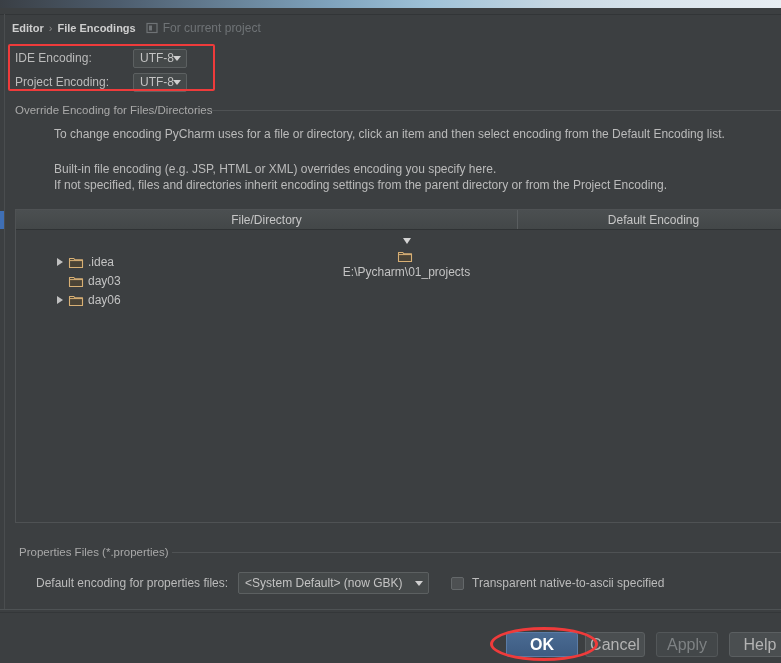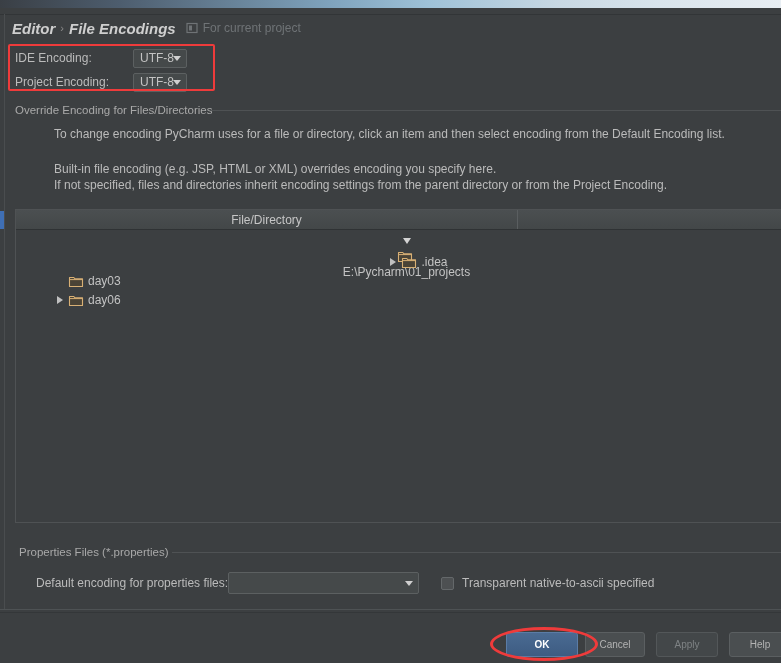"Editor" .bc-crumb { font-size: 15px -> 11px; font-style: italic -> none }
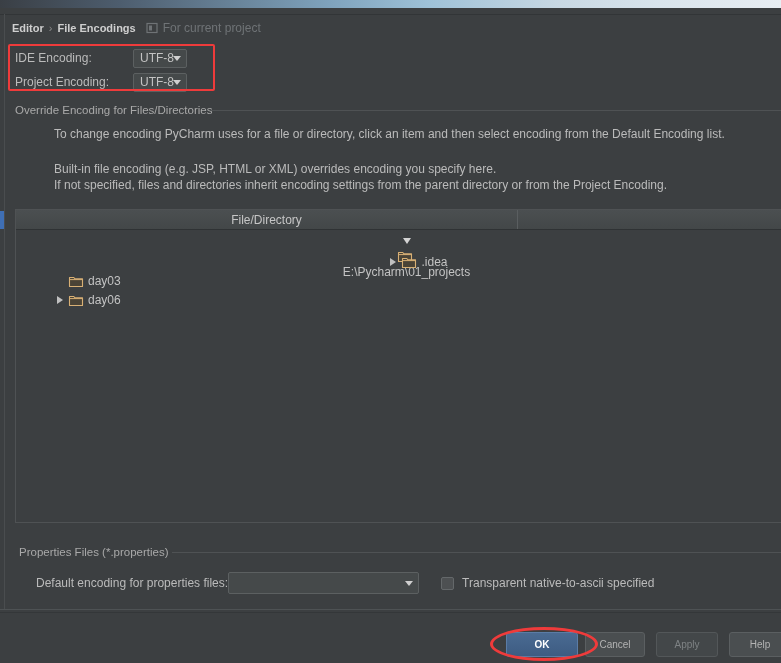"Default Encoding" div.th { html: none -> <div>Default Encoding</div> }
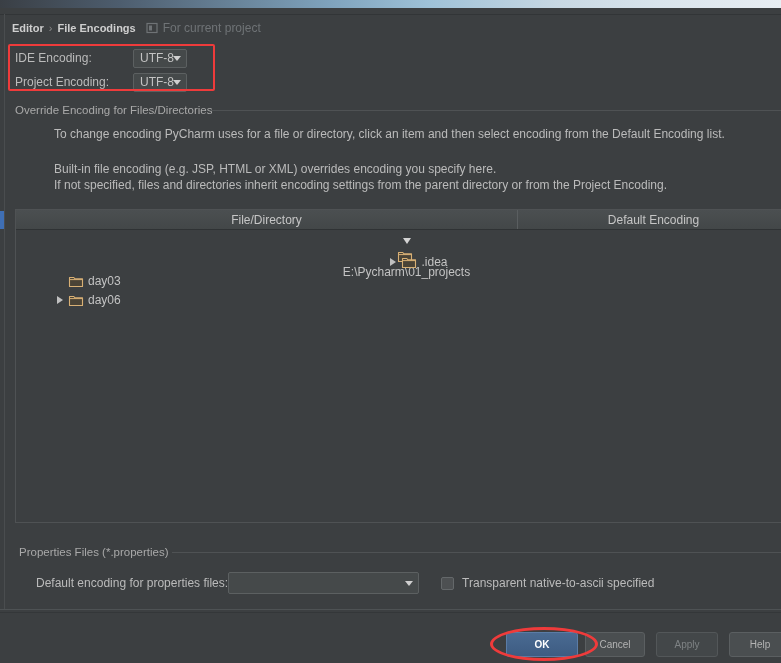".idea" div.tree-row { justify-content: center -> none }
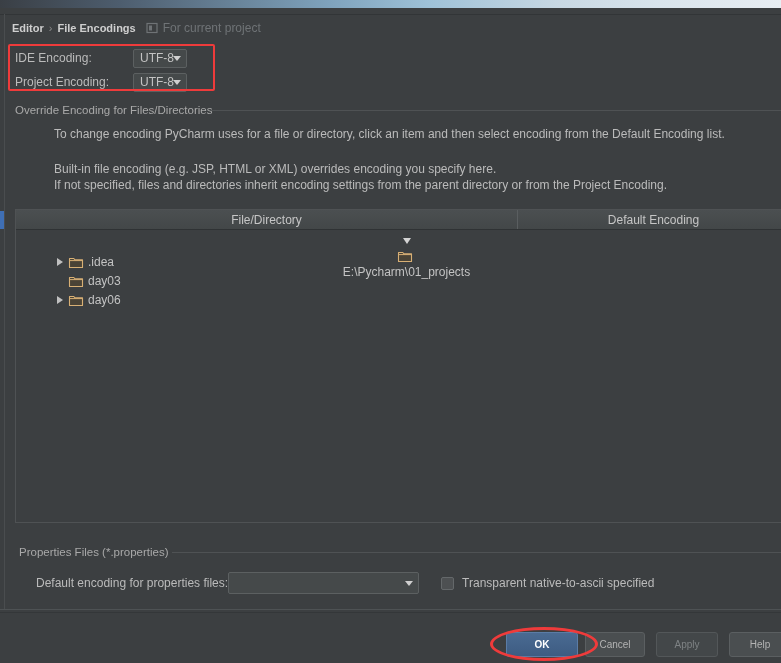"Default encoding for properties files:" .prop-label { margin-right: 0 -> 10px }
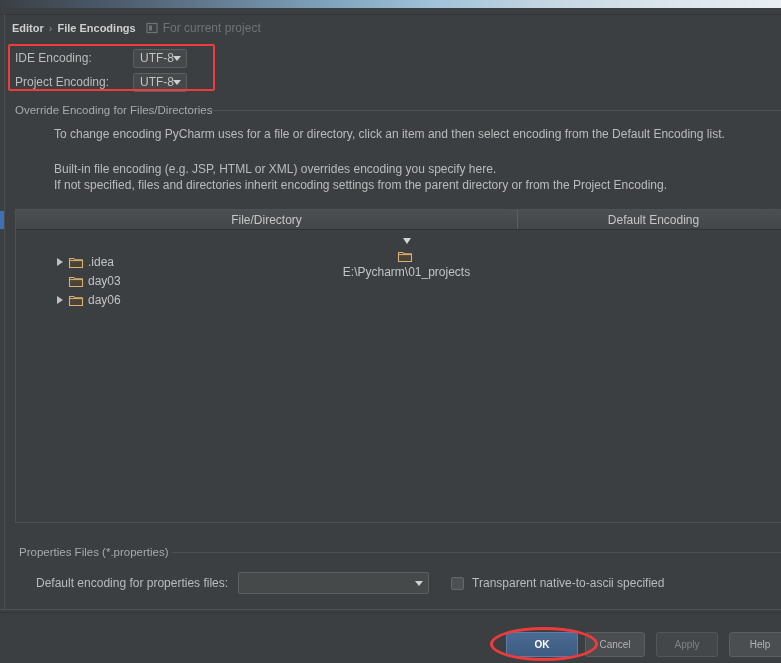"<System Default> (now GBK)" span { html: none -> <span>&lt;System Default&gt; (now GBK)</span> }
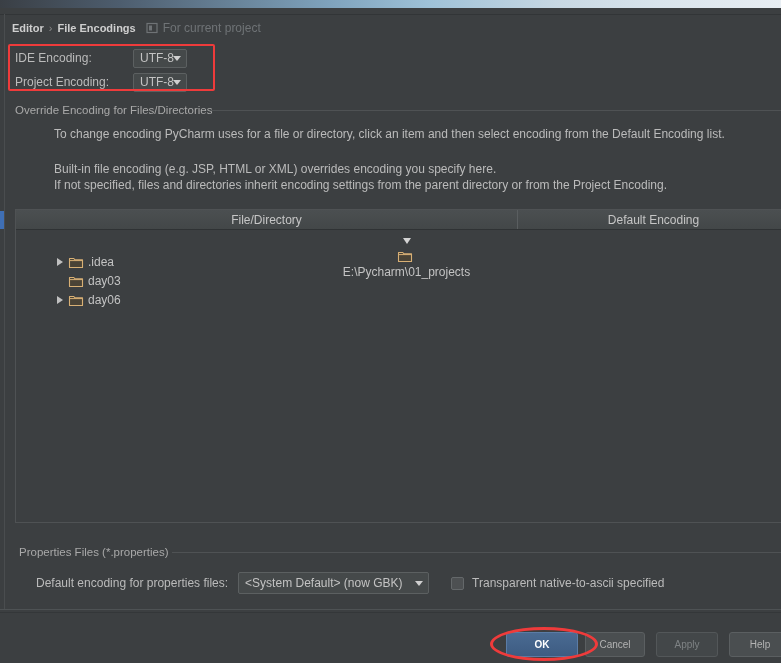"OK" .btn { font-size: 10px -> 16px }
